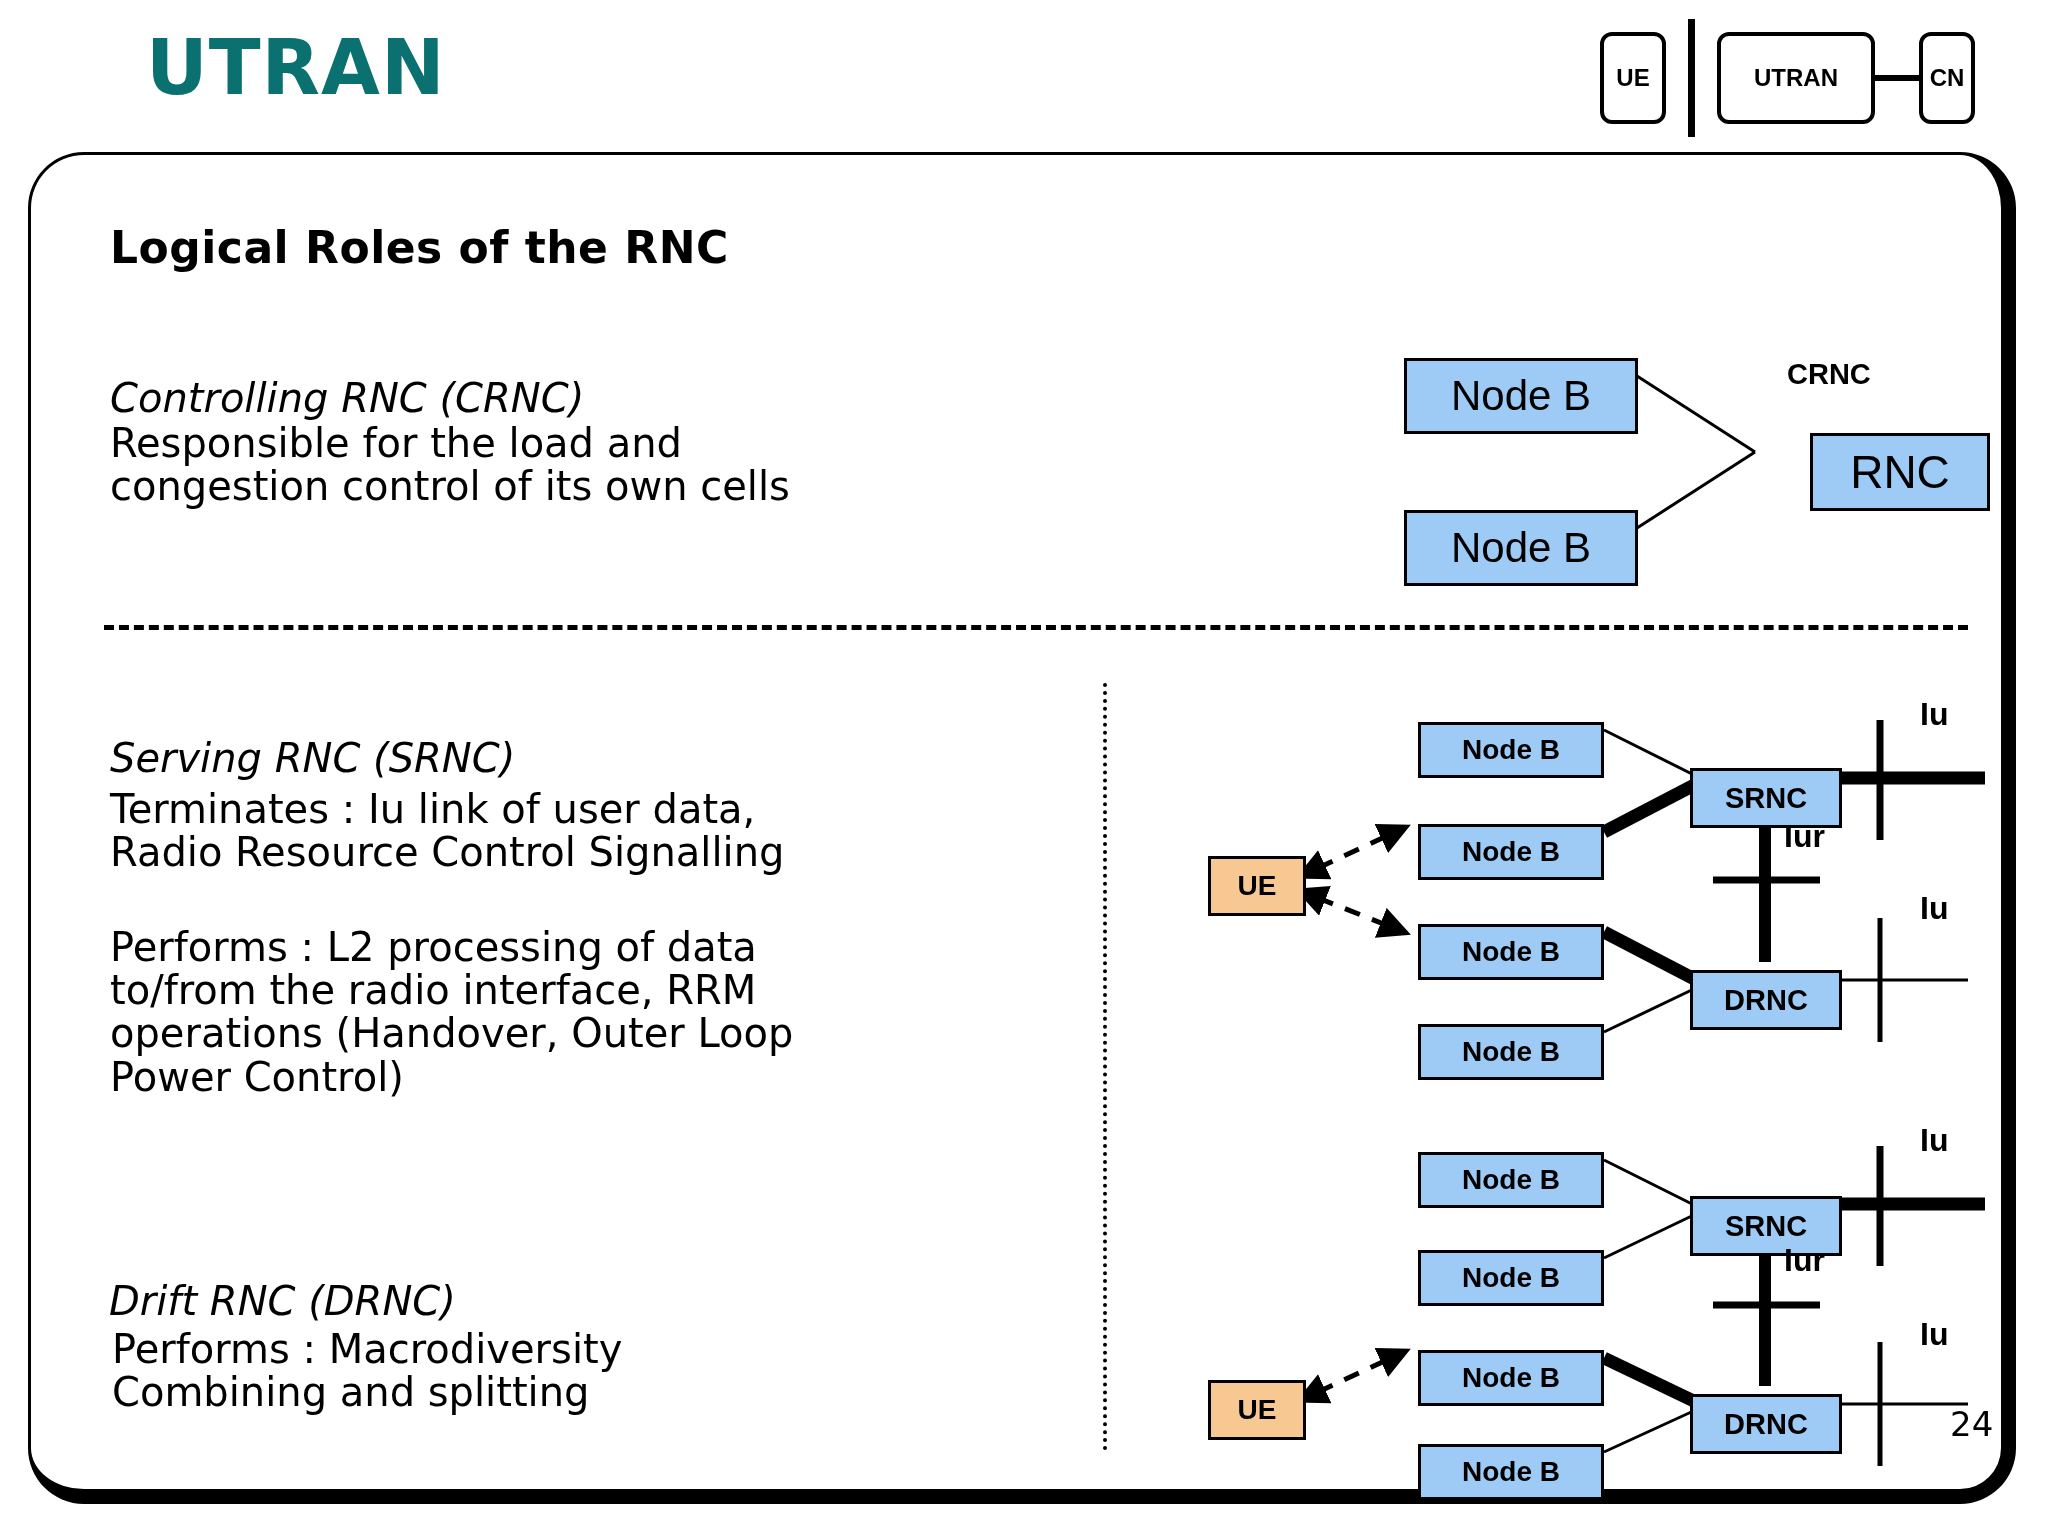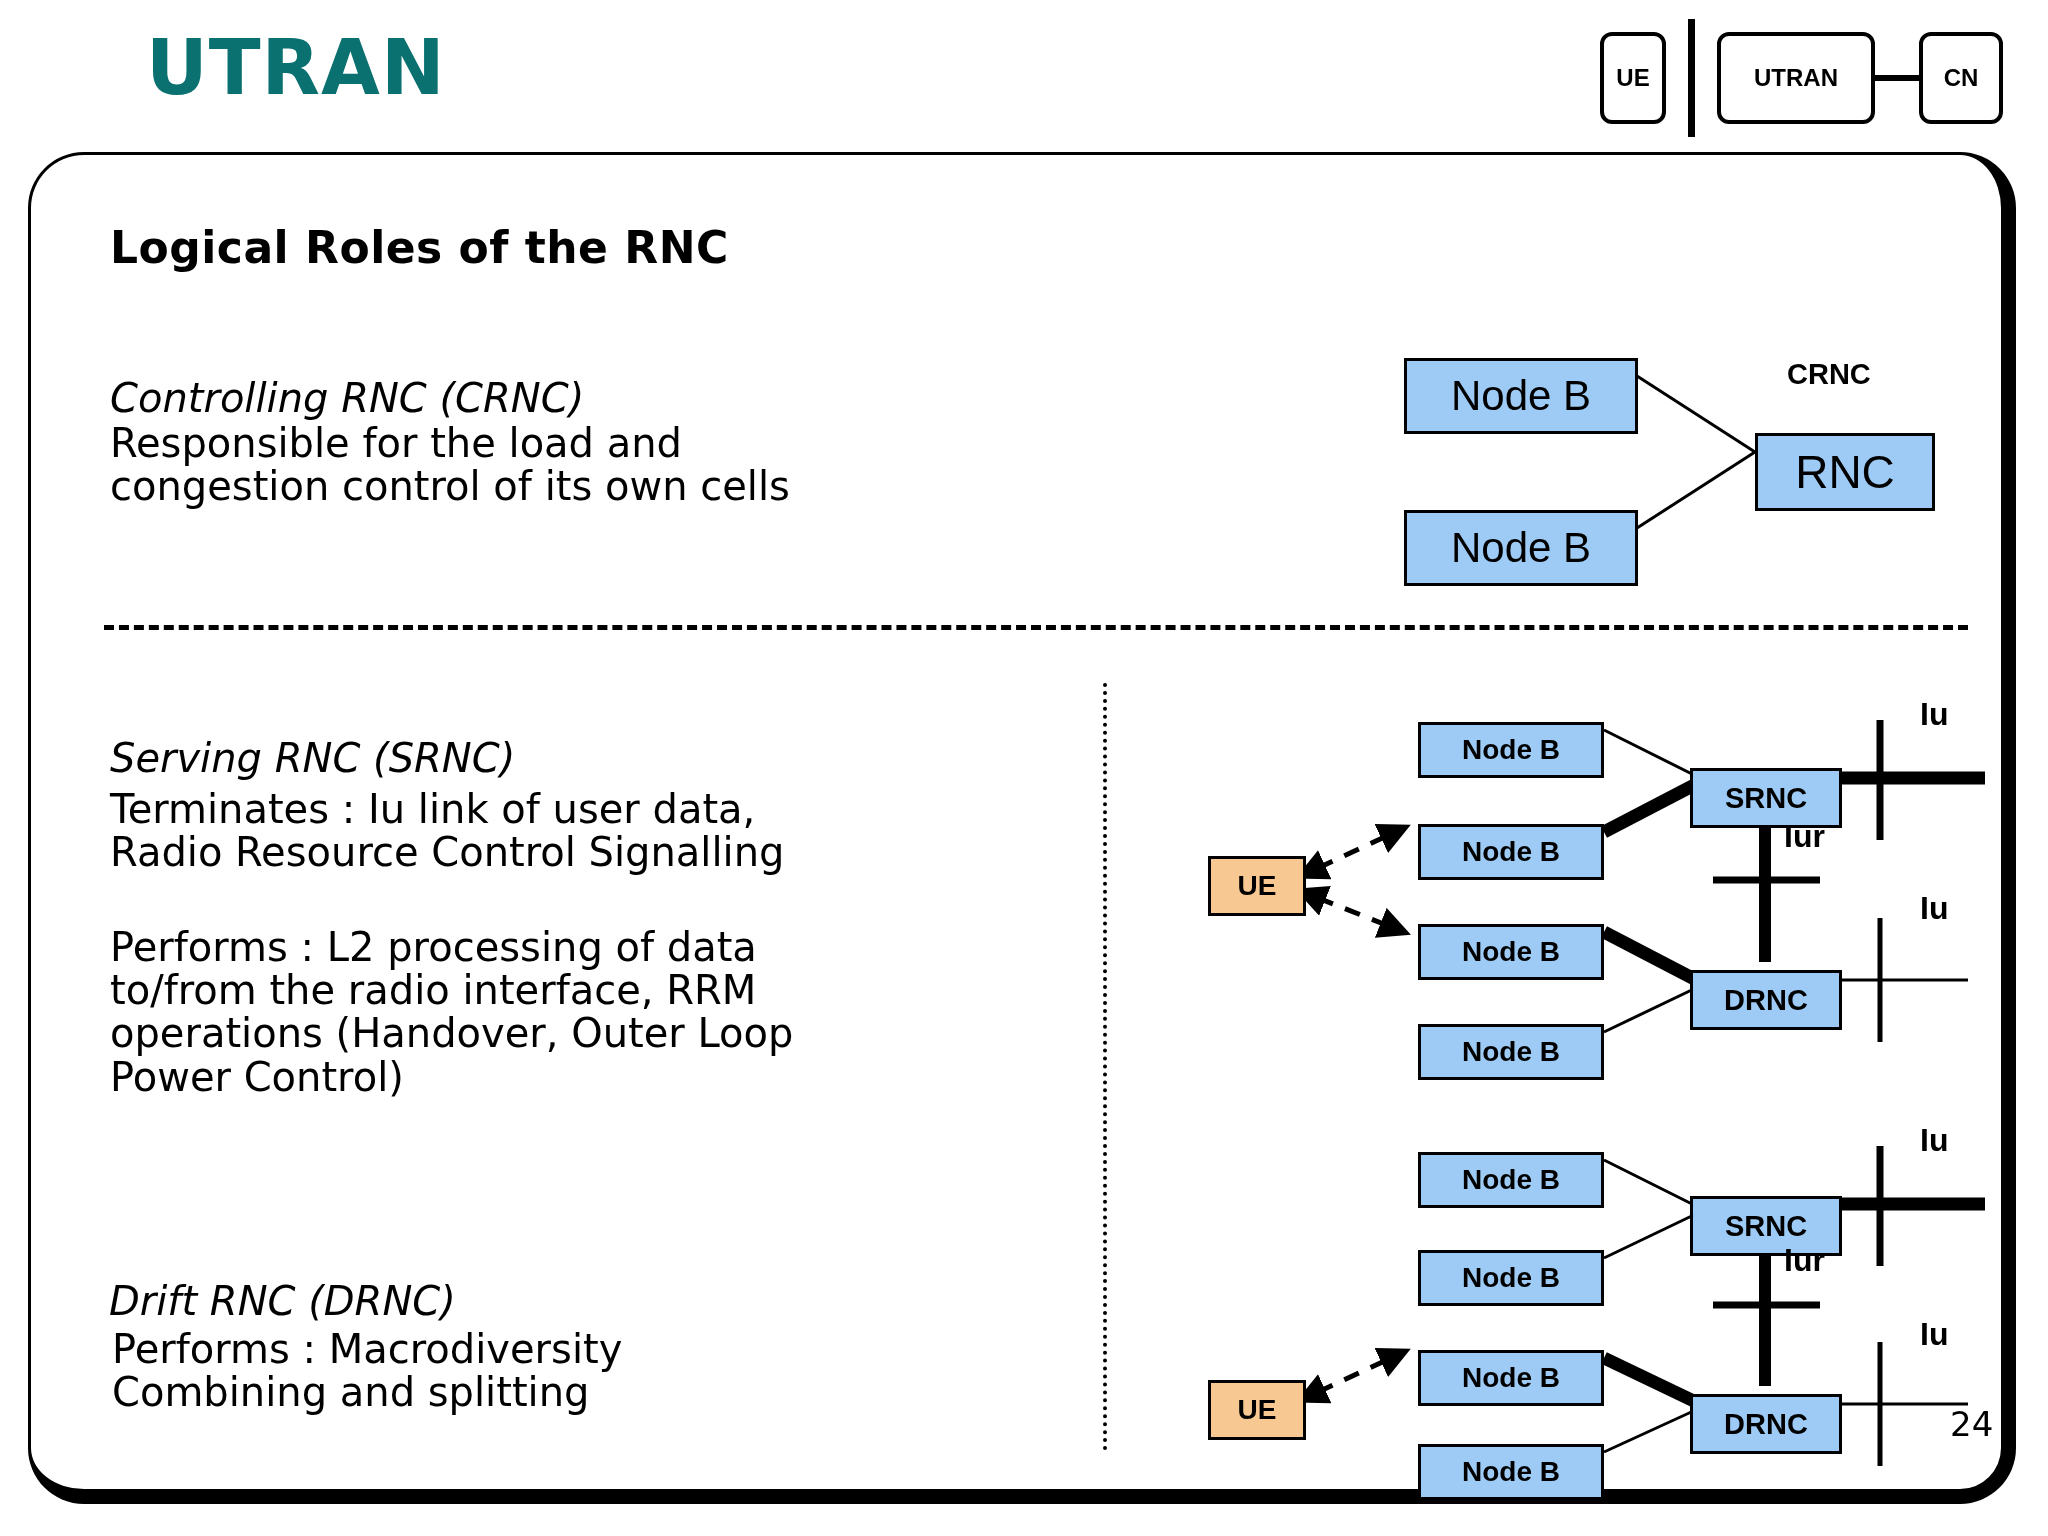"CN" #nav-cn { width: 84px -> 56px }
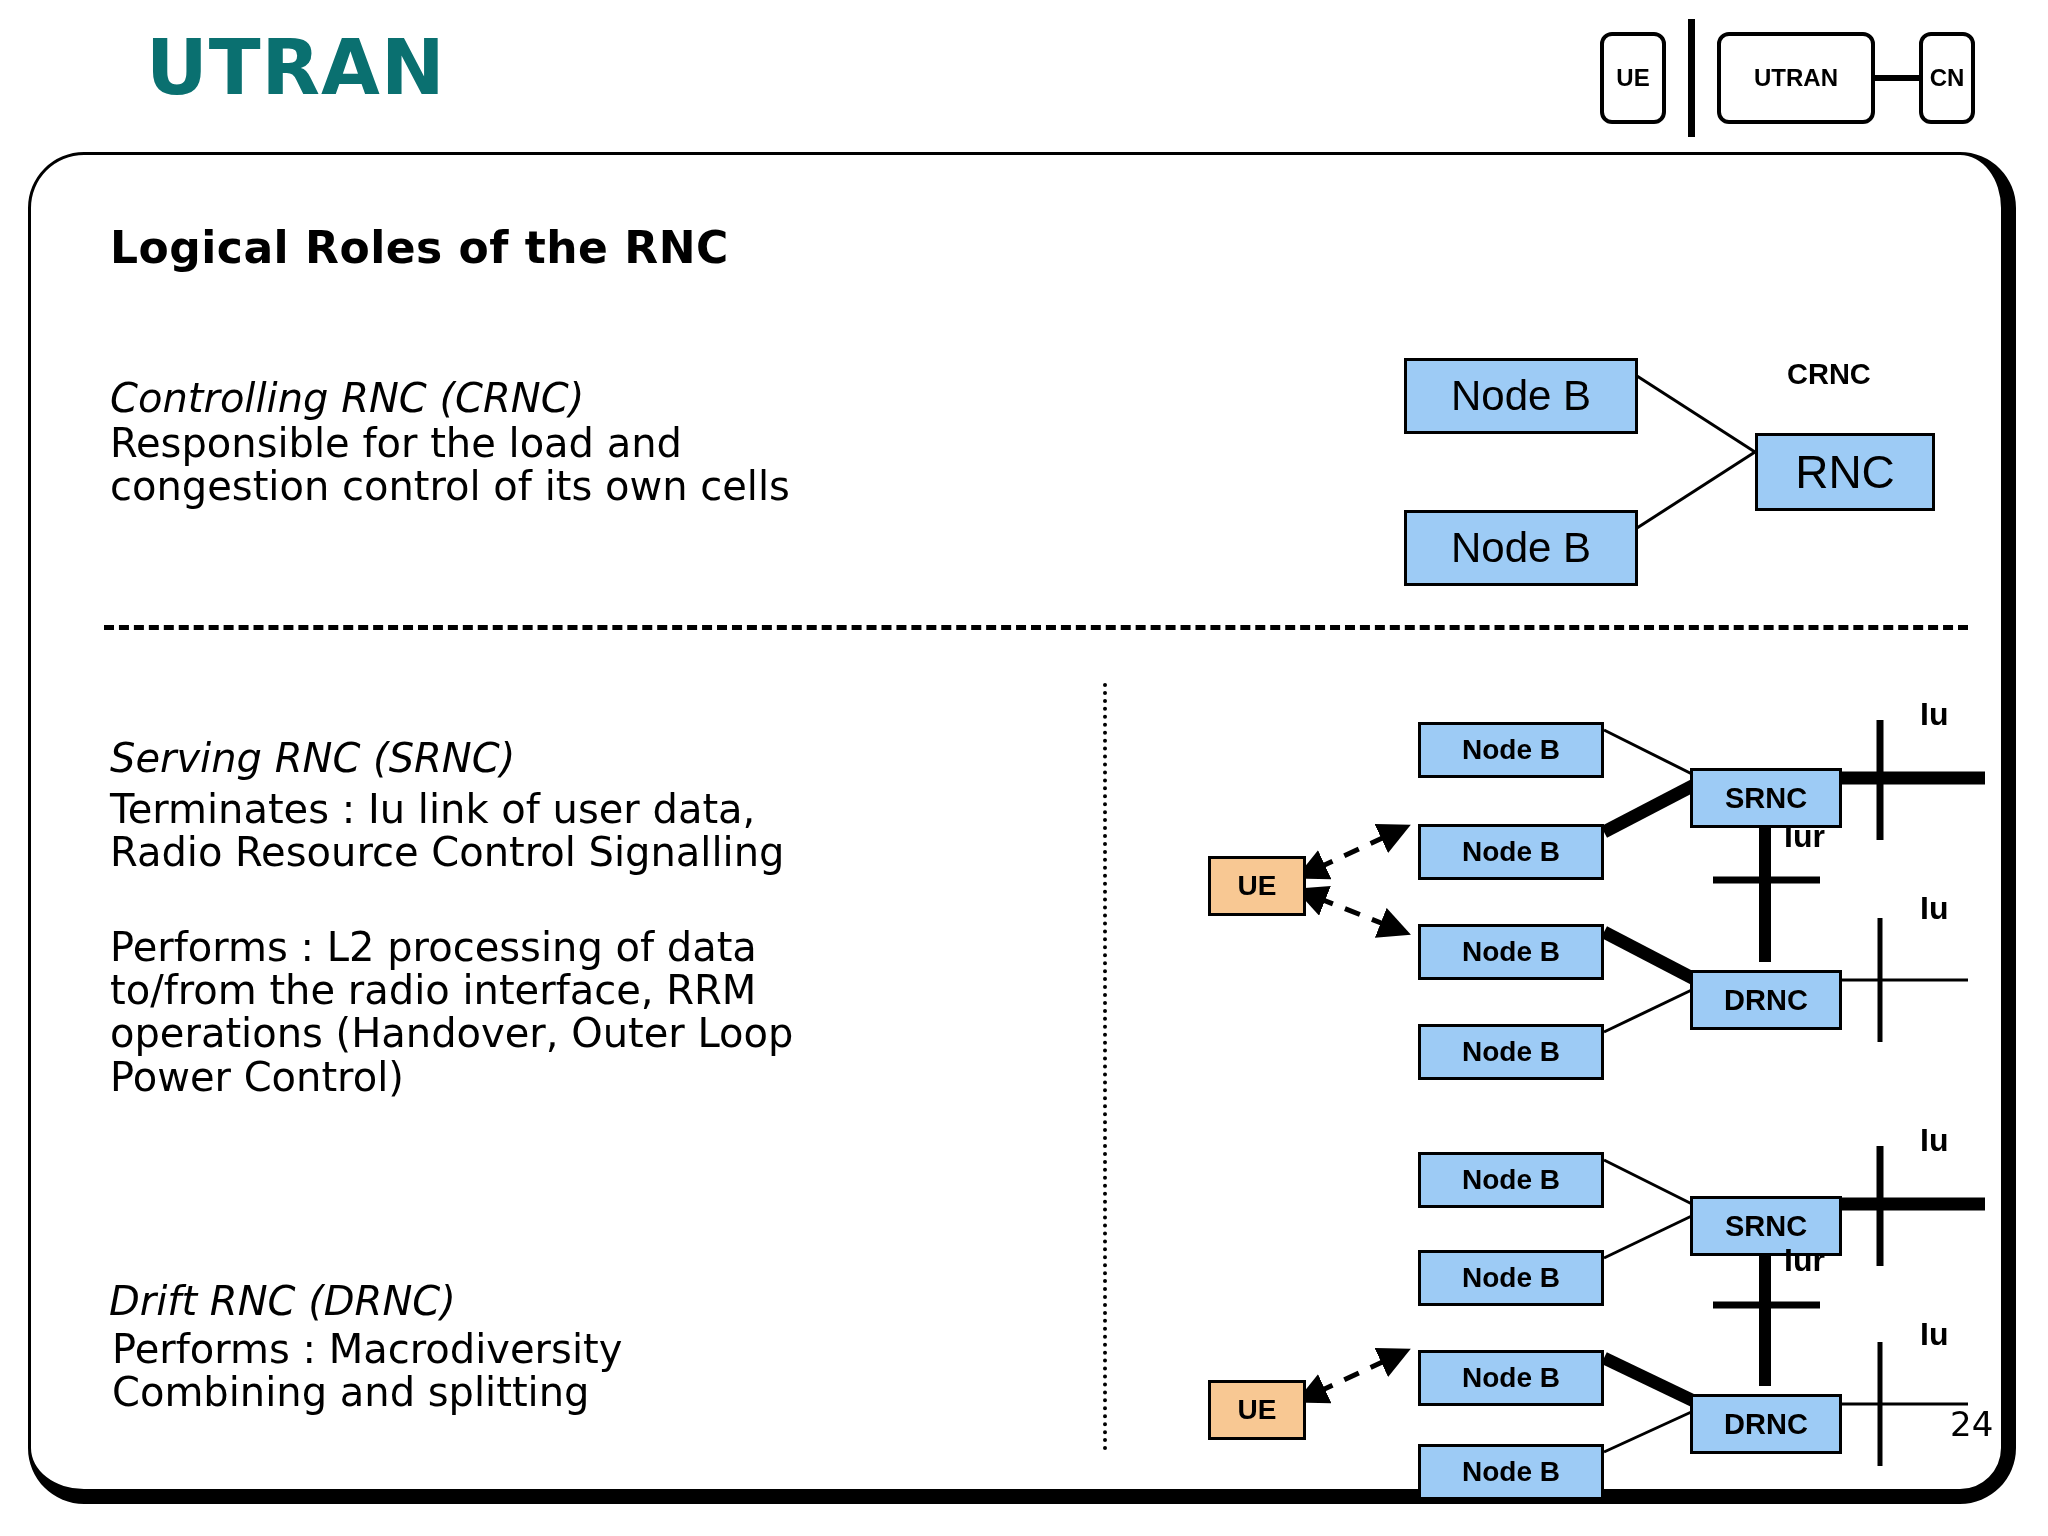"RNC" div.dbox { left: 1755px -> 1810px }
